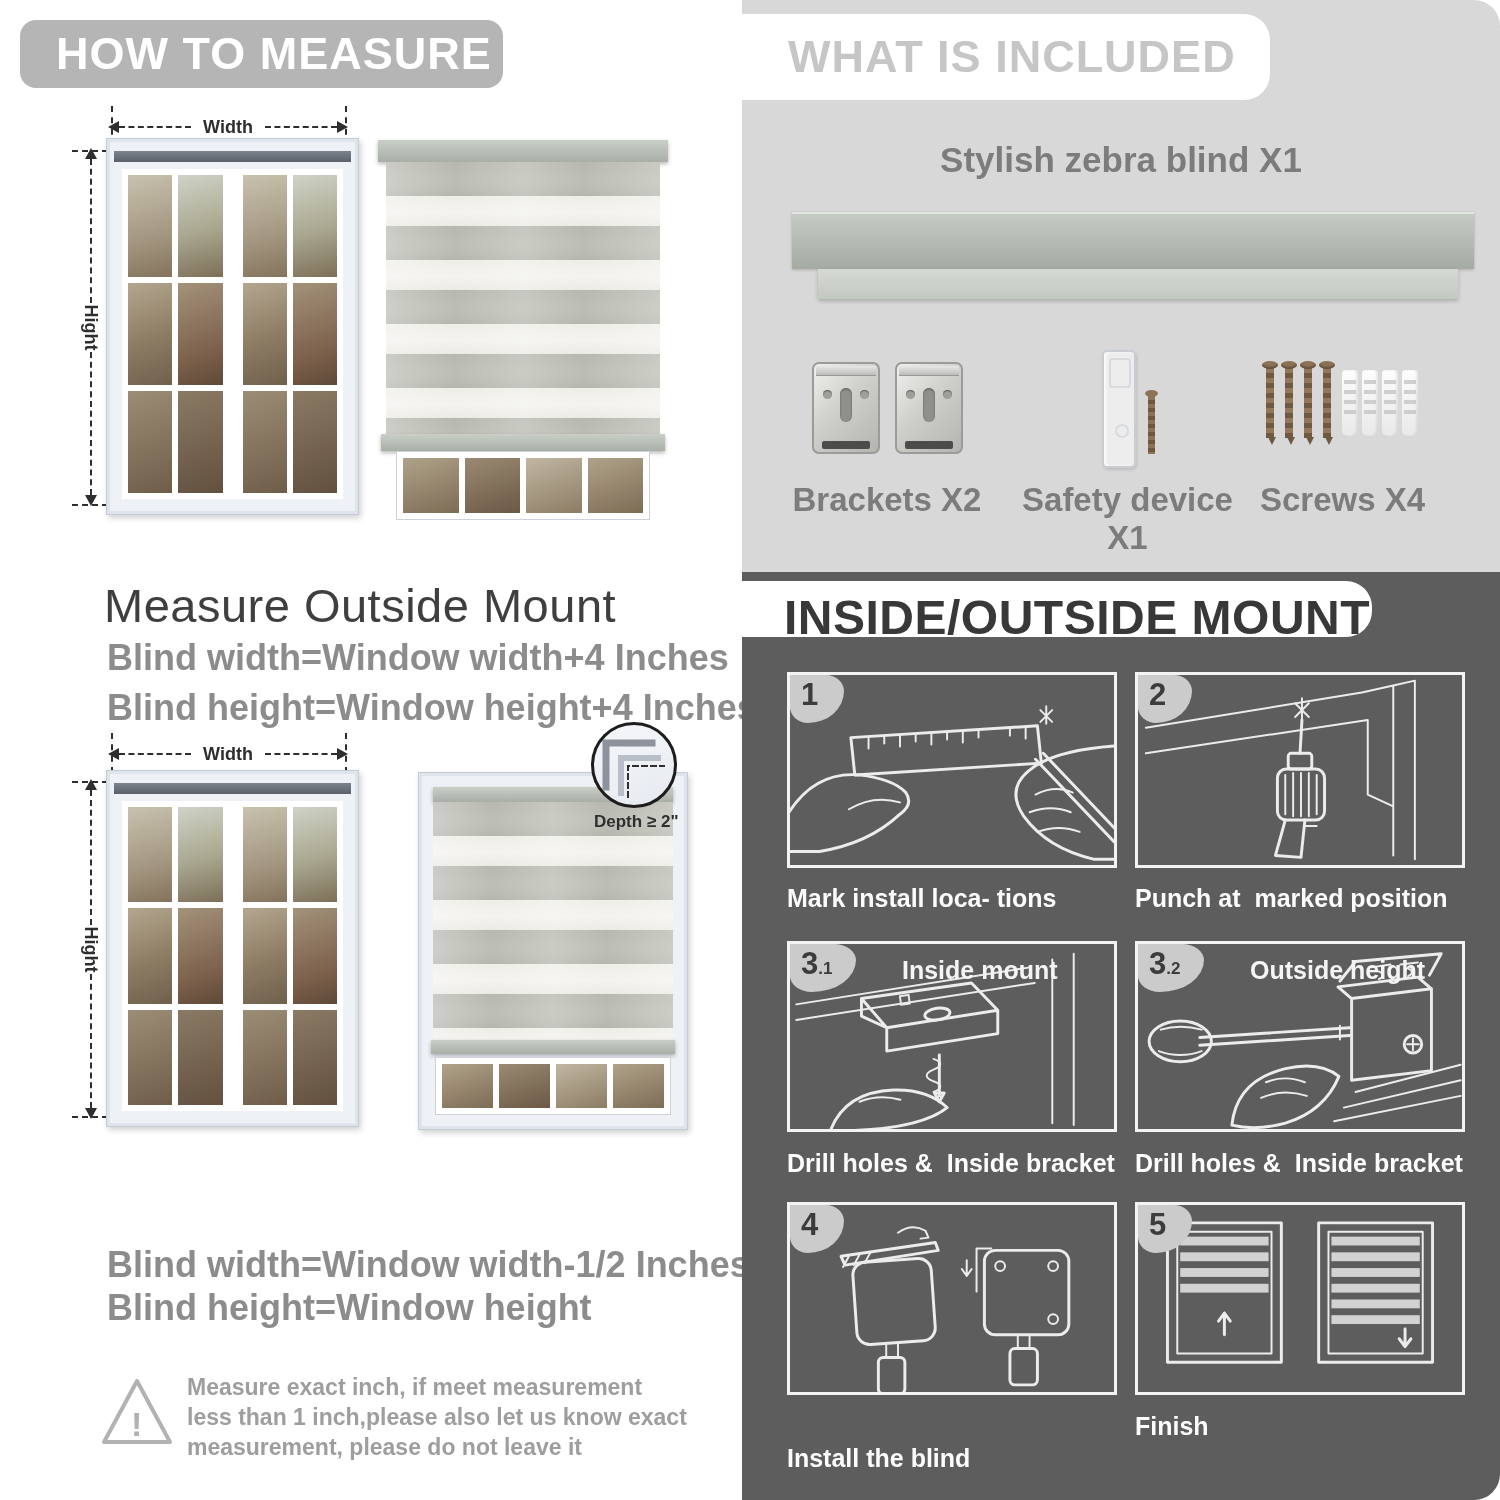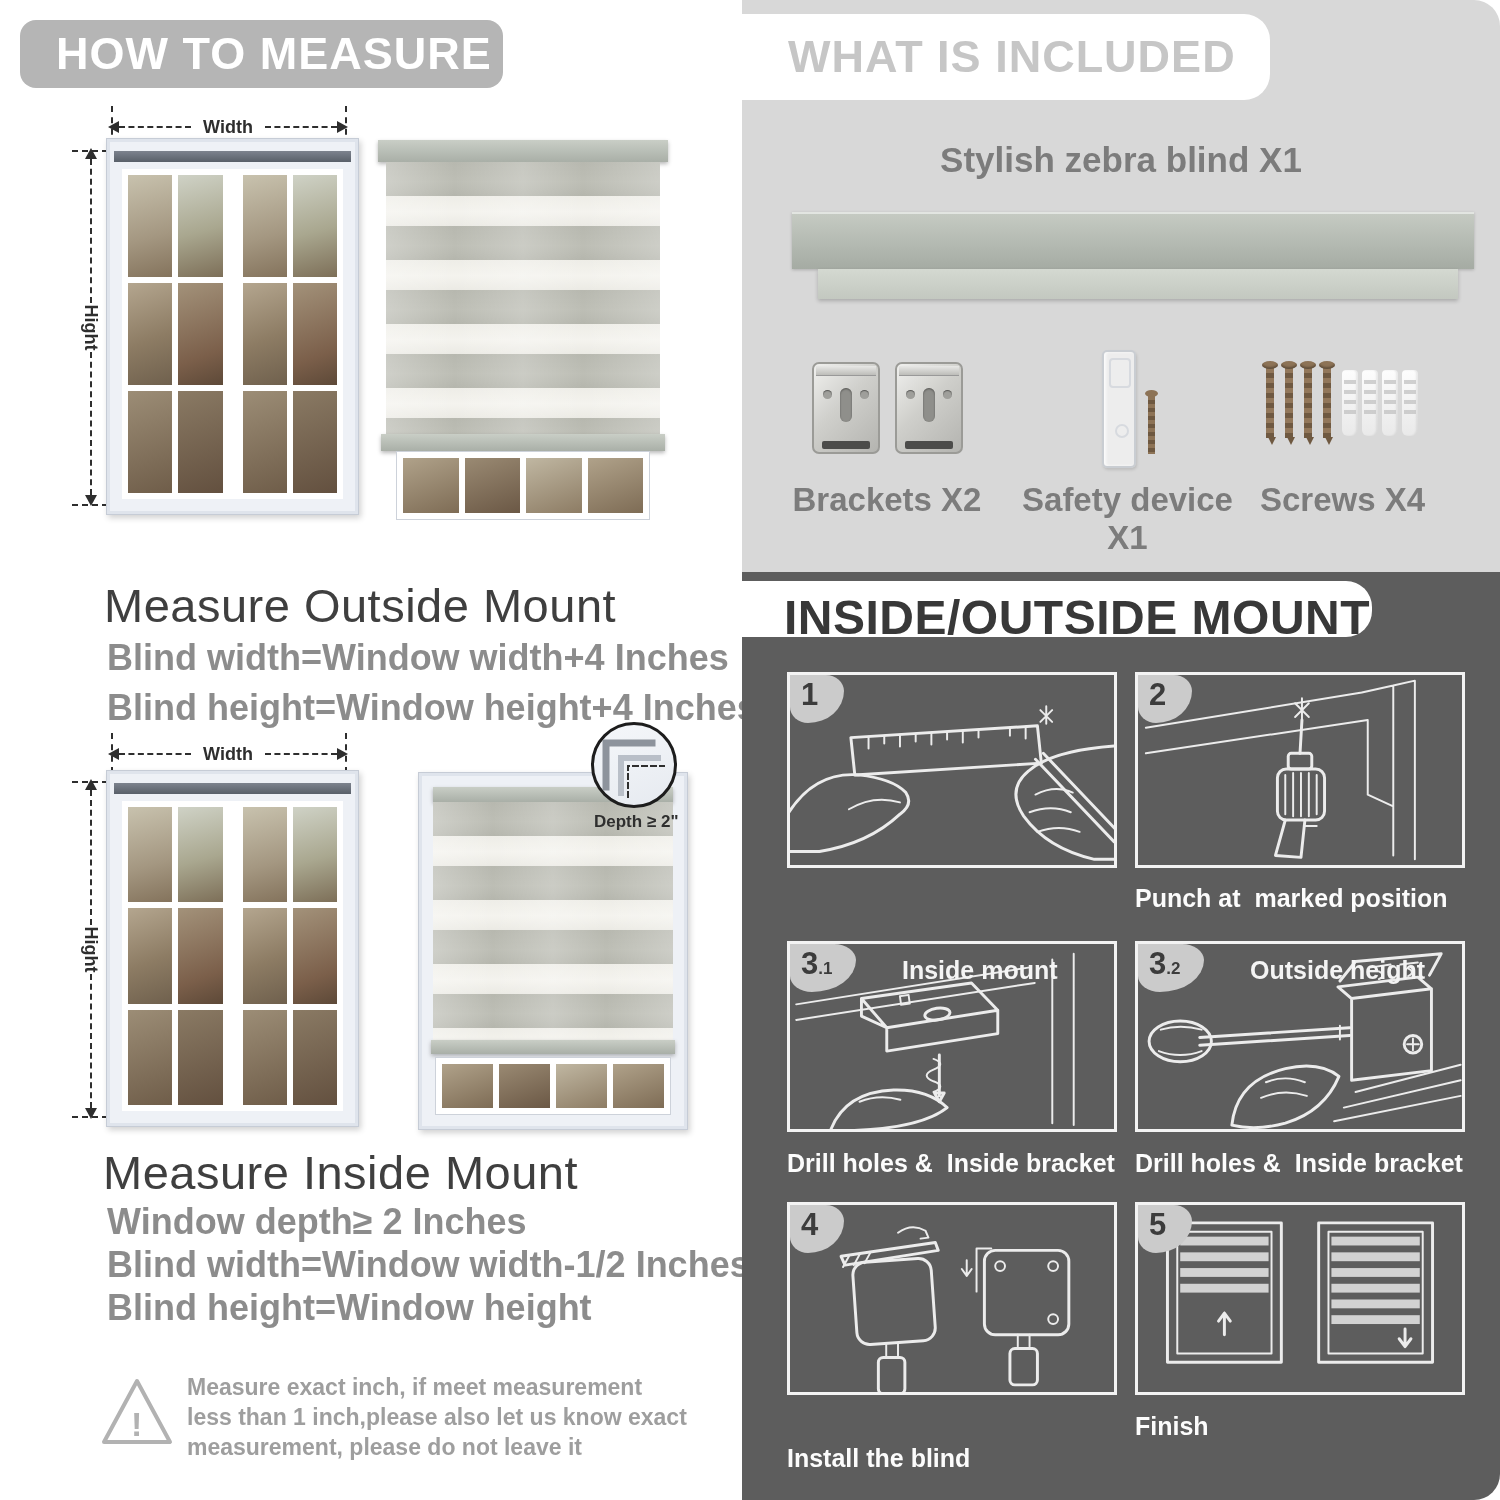"Mark install loca- tions" div.step-caption { html: none -> <div>Mark install loca- tions</div> }
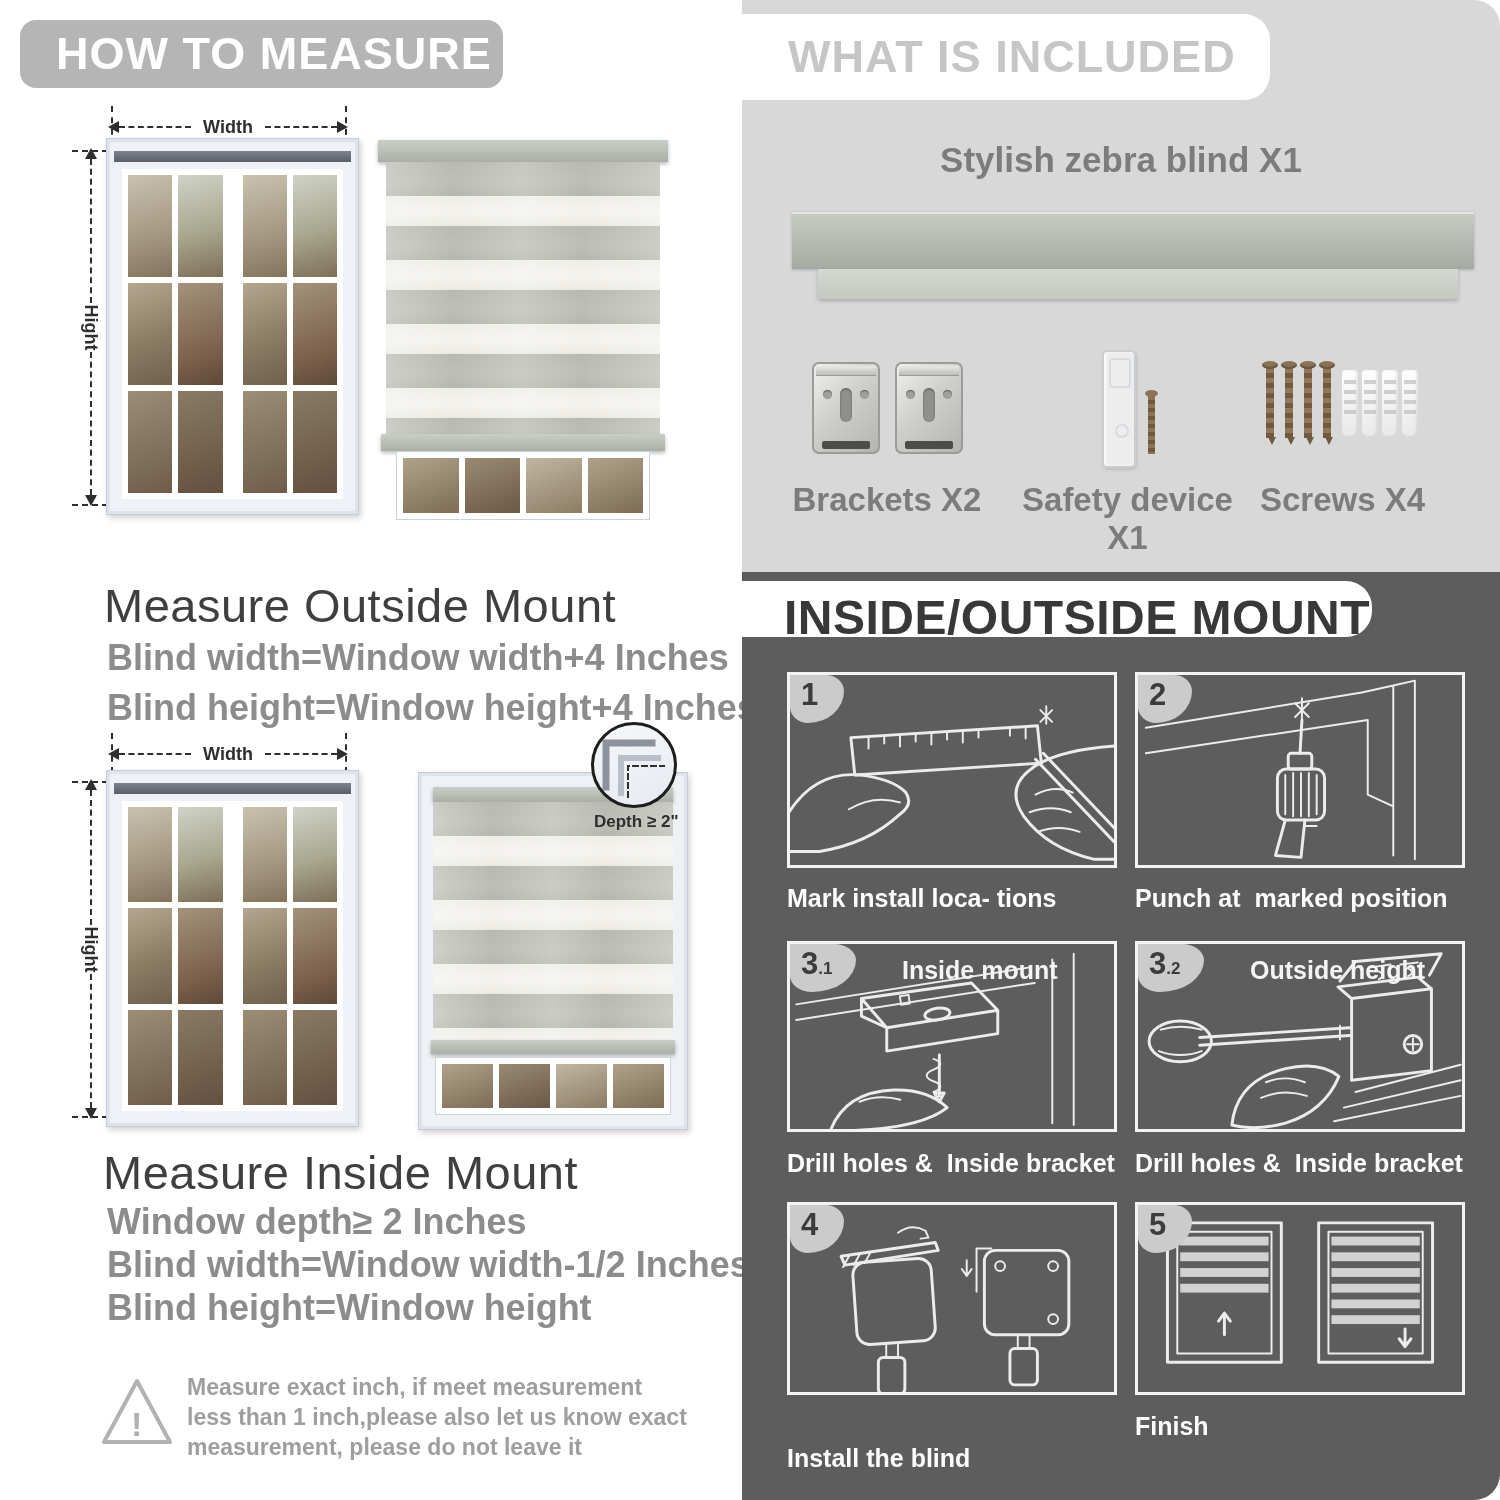"Measure Inside Mount" div.abs { html: <div>Measure Inside Mount</div> -> none }
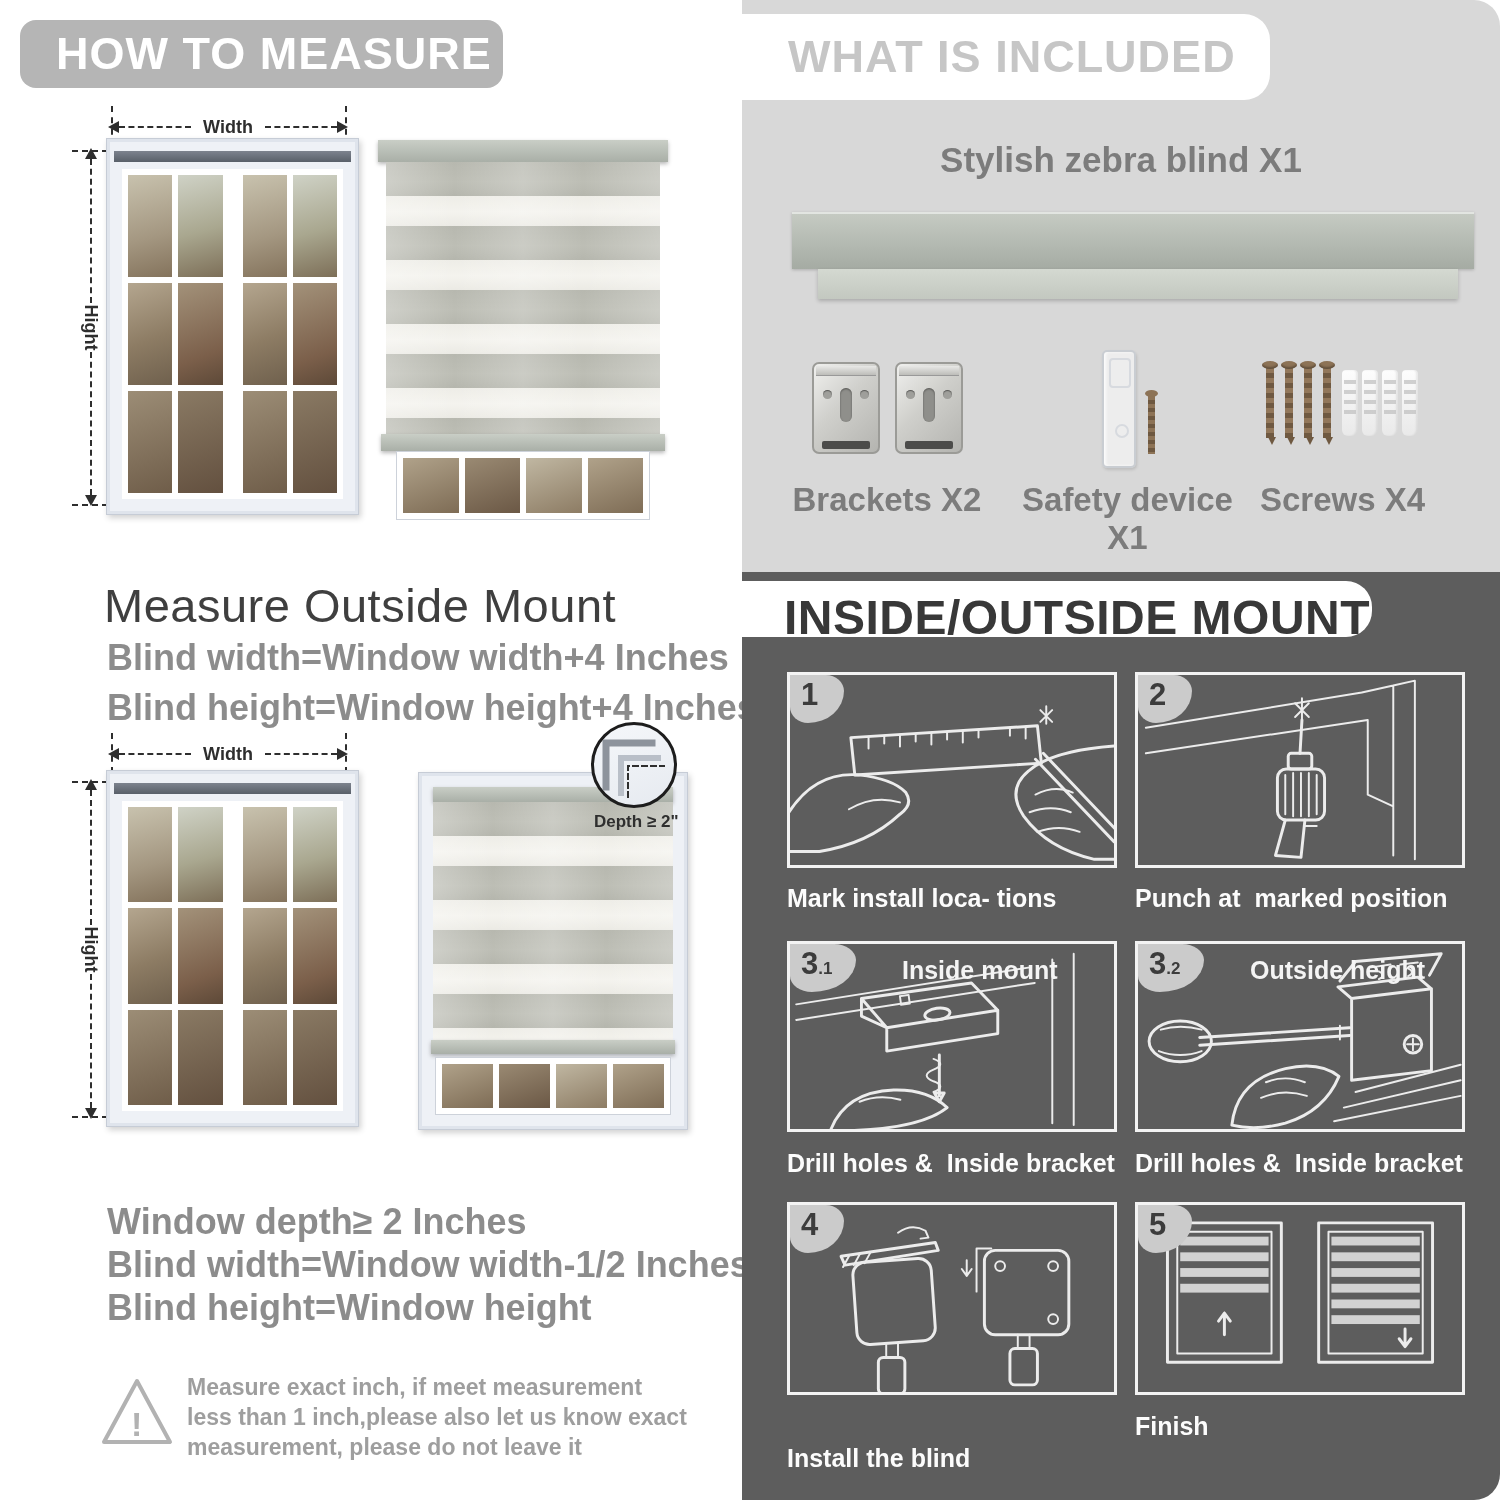"Window depth≥ 2 Inches" div.abs { html: <div>Window depth≥ 2 Inches</div> -> none }
